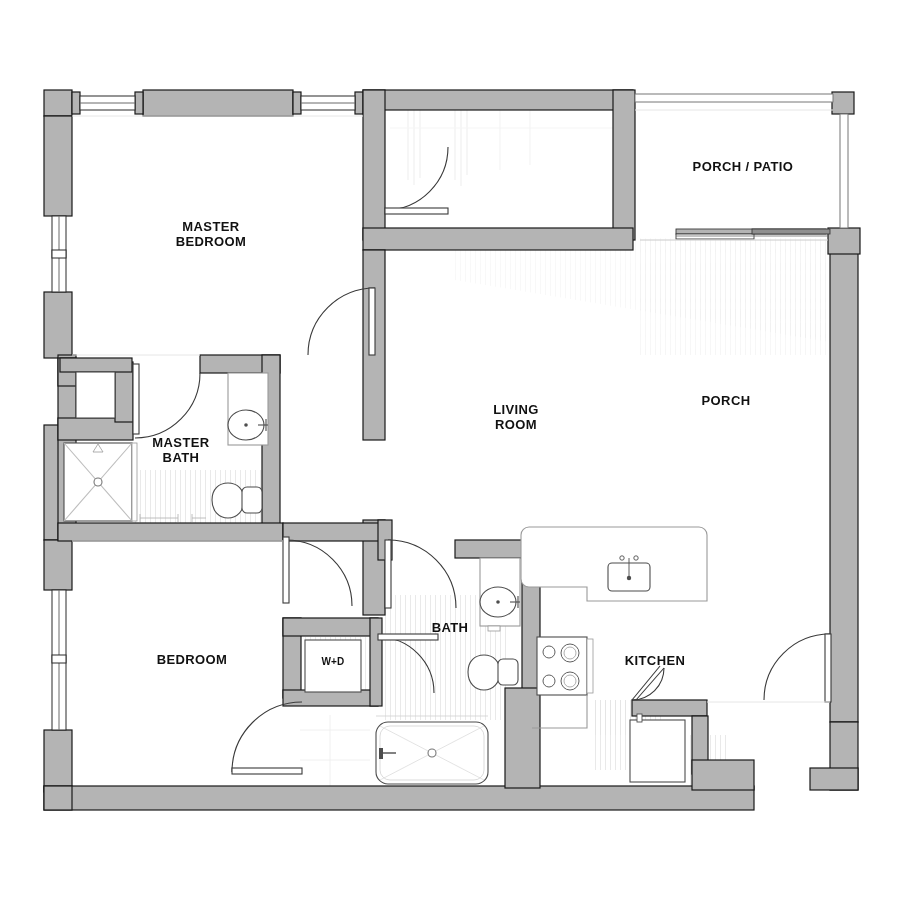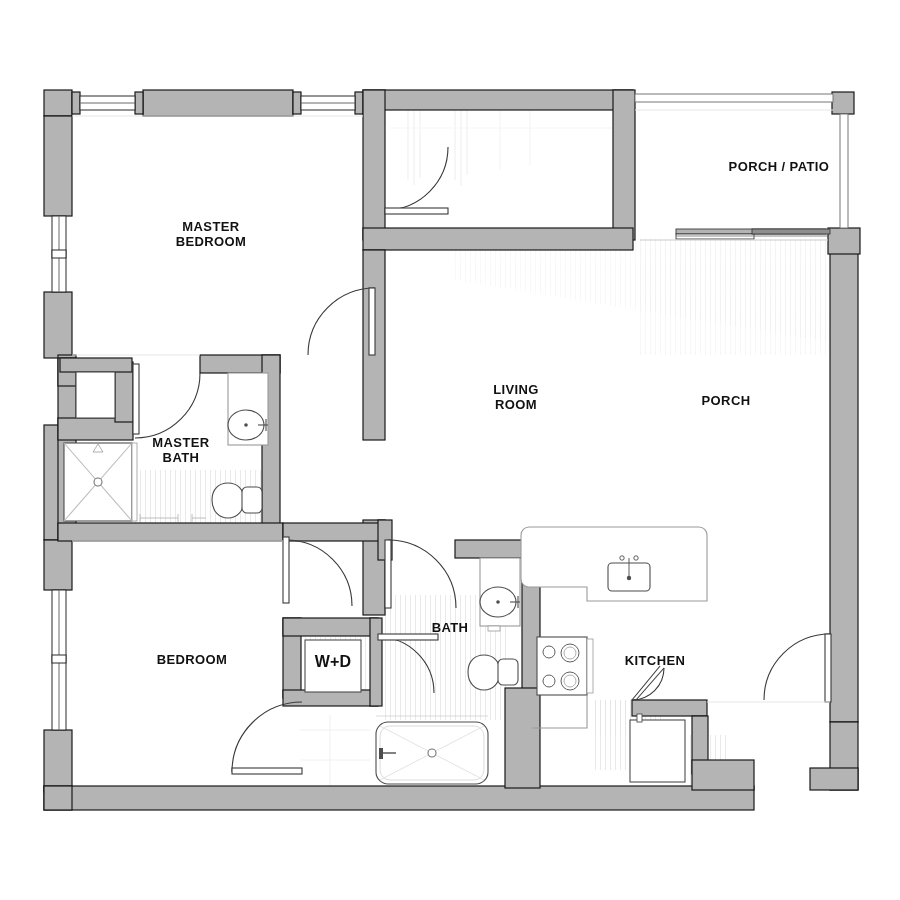"PORCH / PATIO" div.room-label { margin-left: 36px -> none }
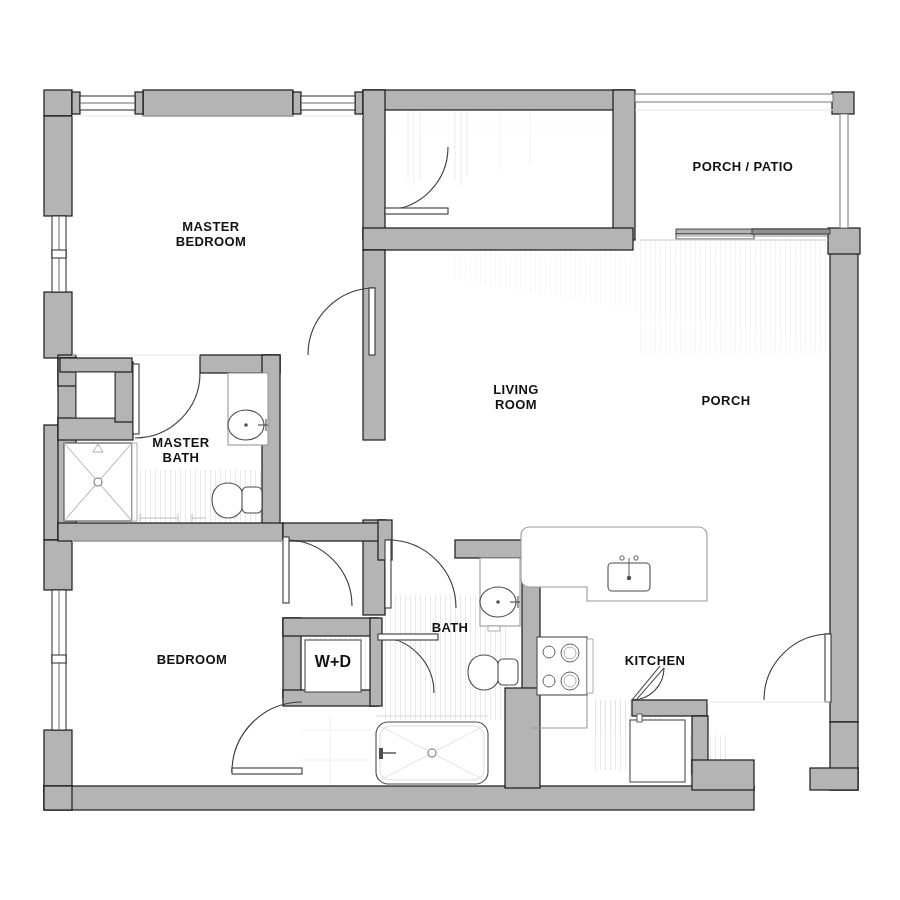"LIVING" div.room-label { top: 398px -> 418px }
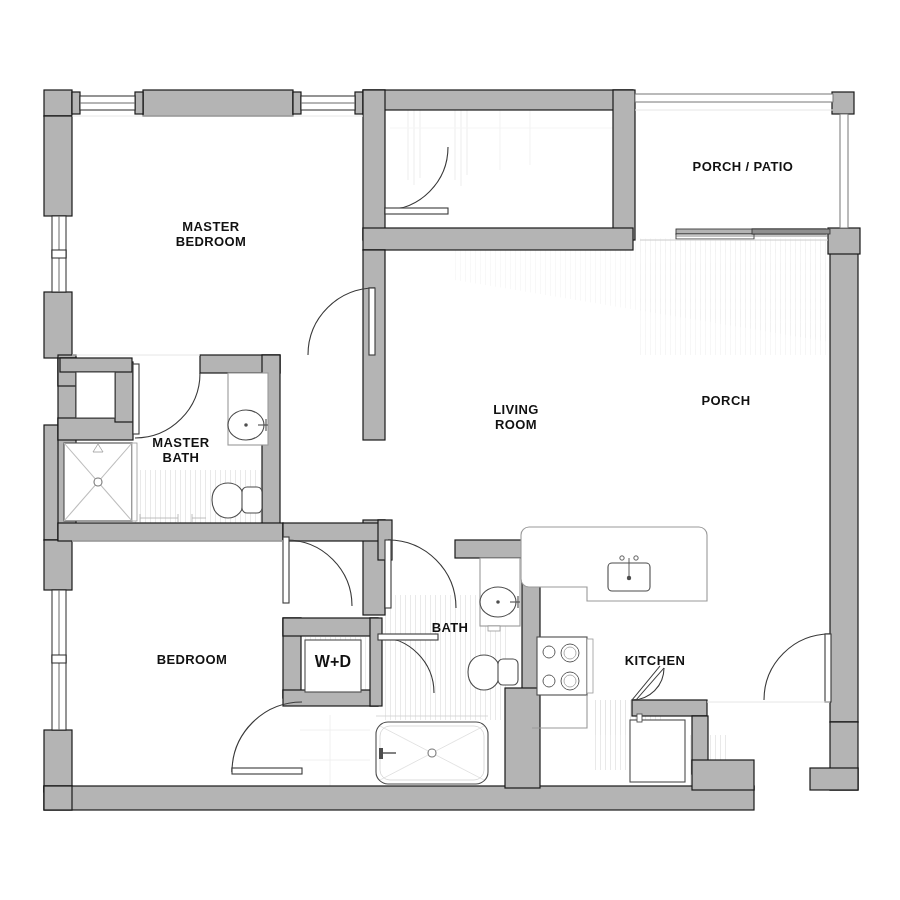"W+D" .room-label.small { font-size: 16px -> 10px }
